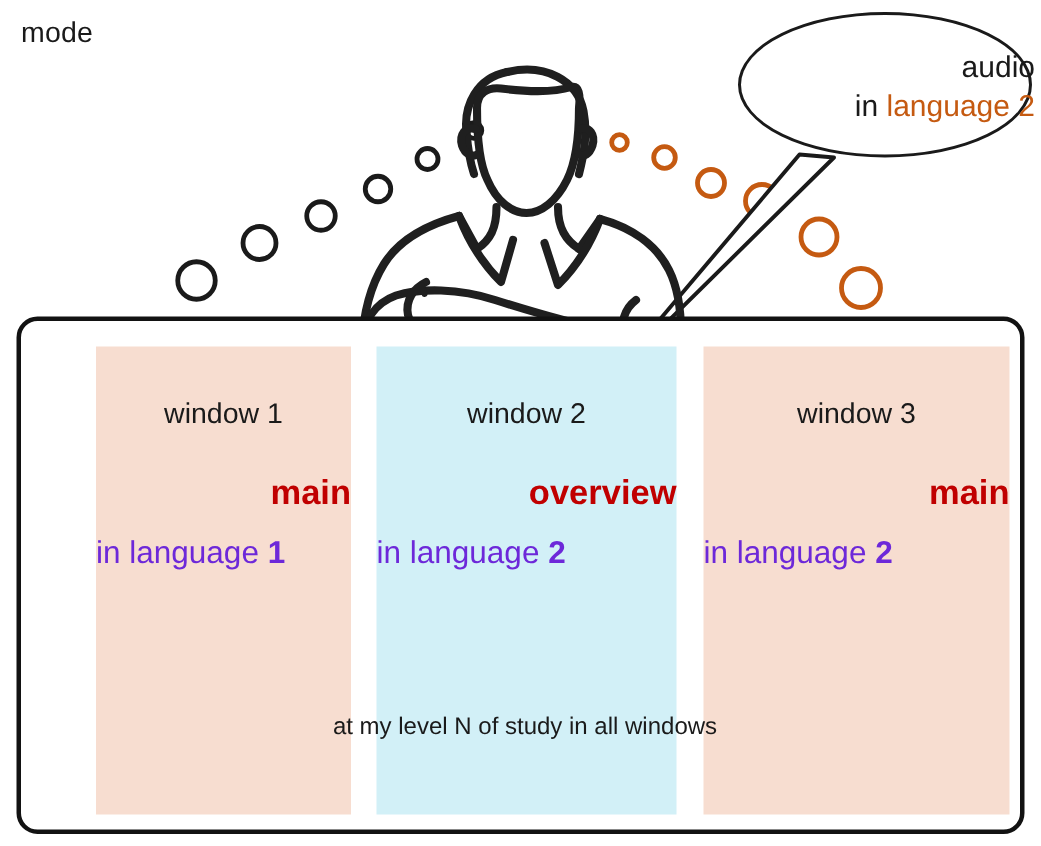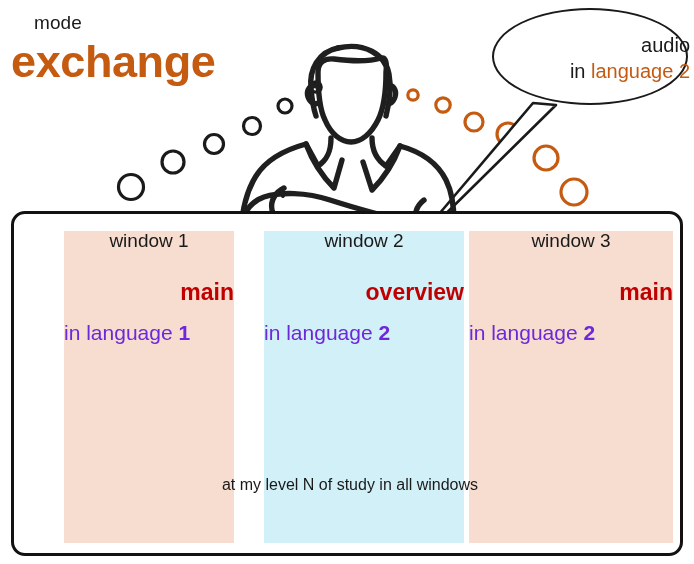"mode" #mode-label { margin-left: 20px -> none }
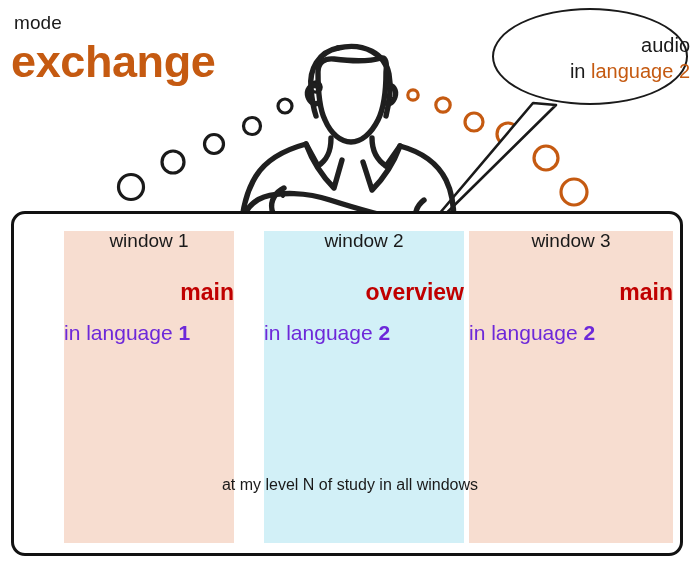"exchange" div { html: <div>exchange</div> -> none }
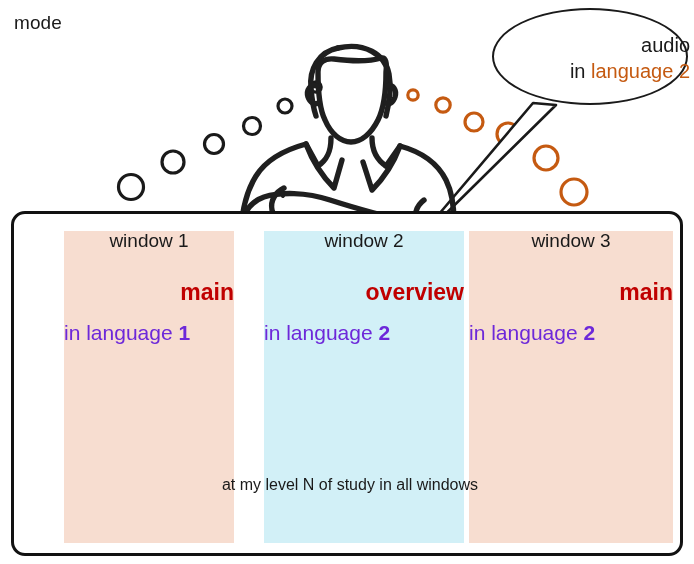"window 1" .window-col { padding-top: none -> 36px }
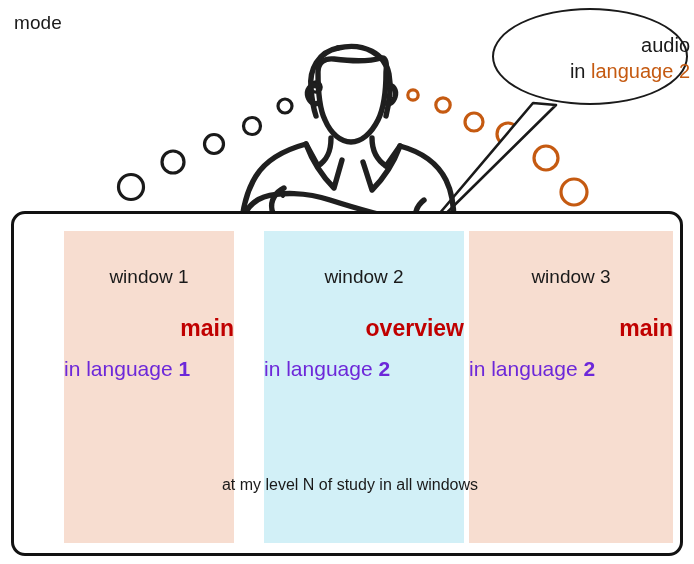"window 2" #window-col-2 { margin-left: 13px -> none }
